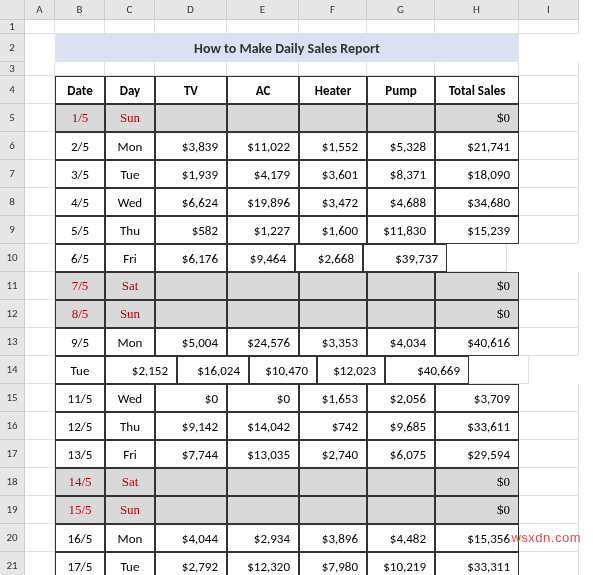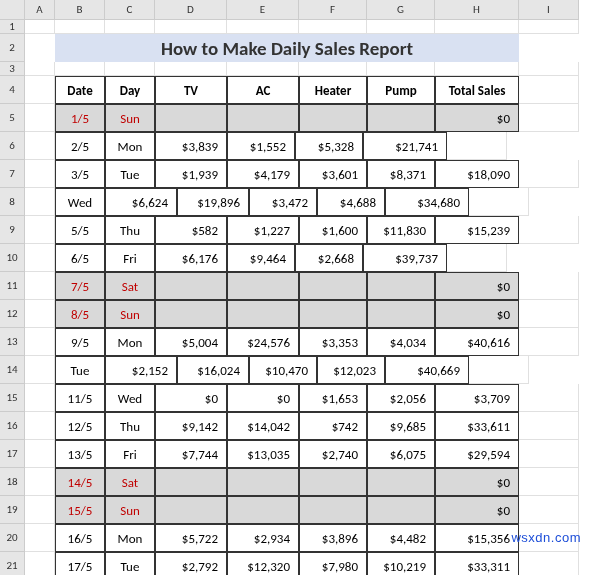"How to Make Daily Sales" .title-banner { font-size: 19px -> 14px }
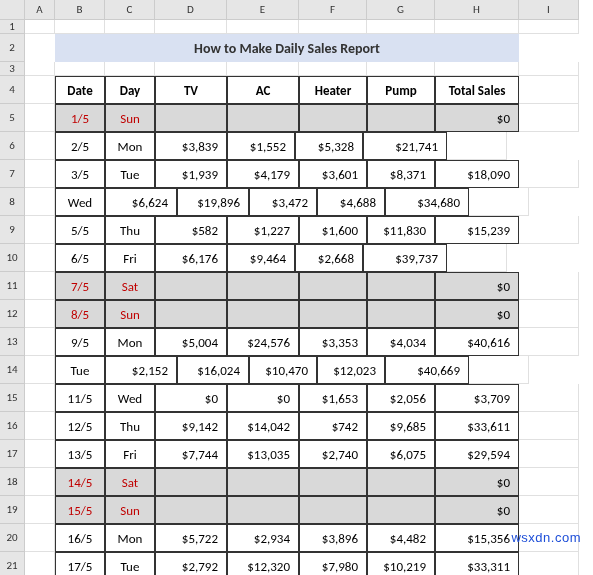"1/5" .weekend .cell { font-family: none -> Liberation Serif, serif }
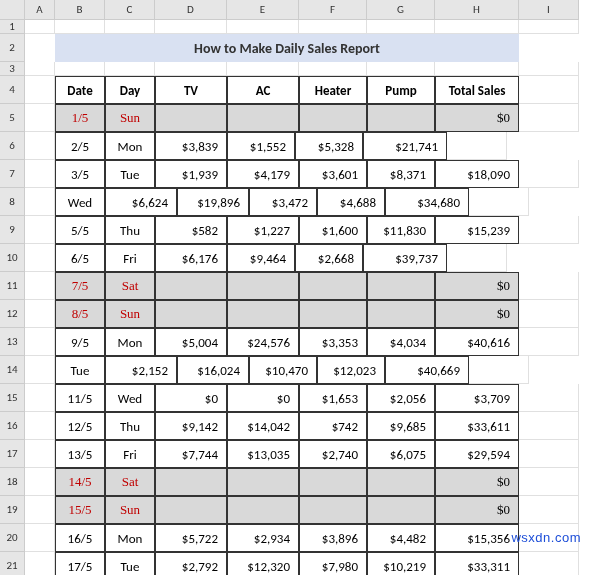"$11,022" div.cell { html: none -> <div>$11,022</div> }
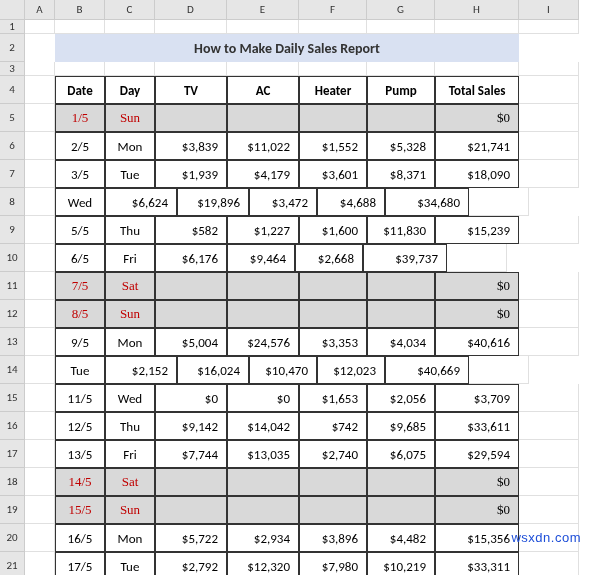"4/5" div.cell { html: none -> <div>4/5</div> }
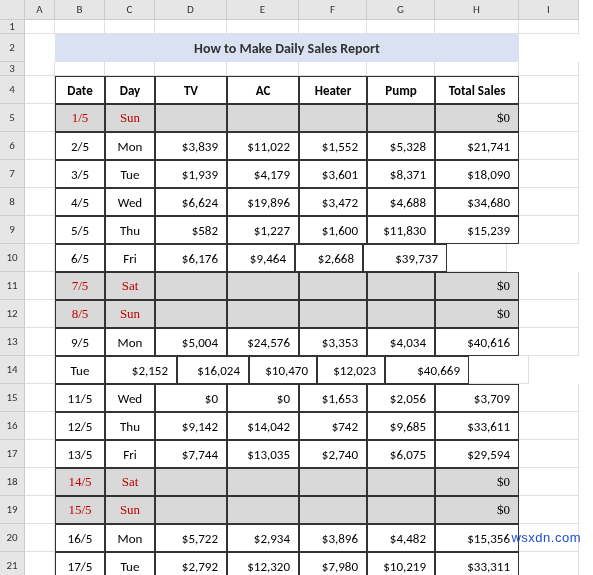"$5,722" div.cell { text: $5,722 -> $4,044 }
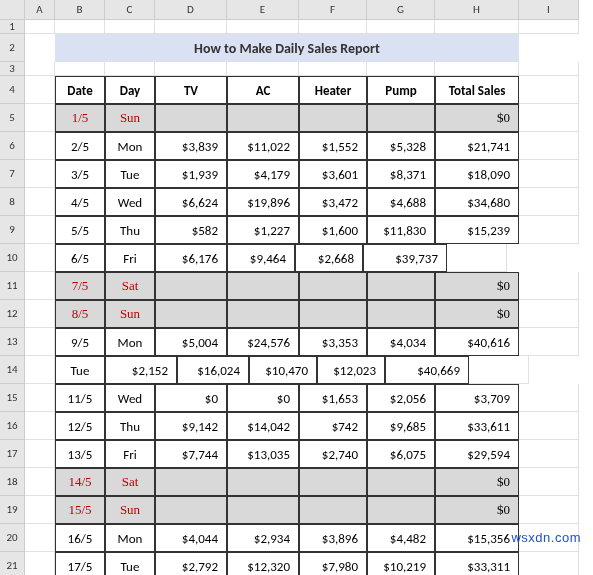"wsxdn.com" .watermark { color: #1d4ed8 -> #ef4444 }
